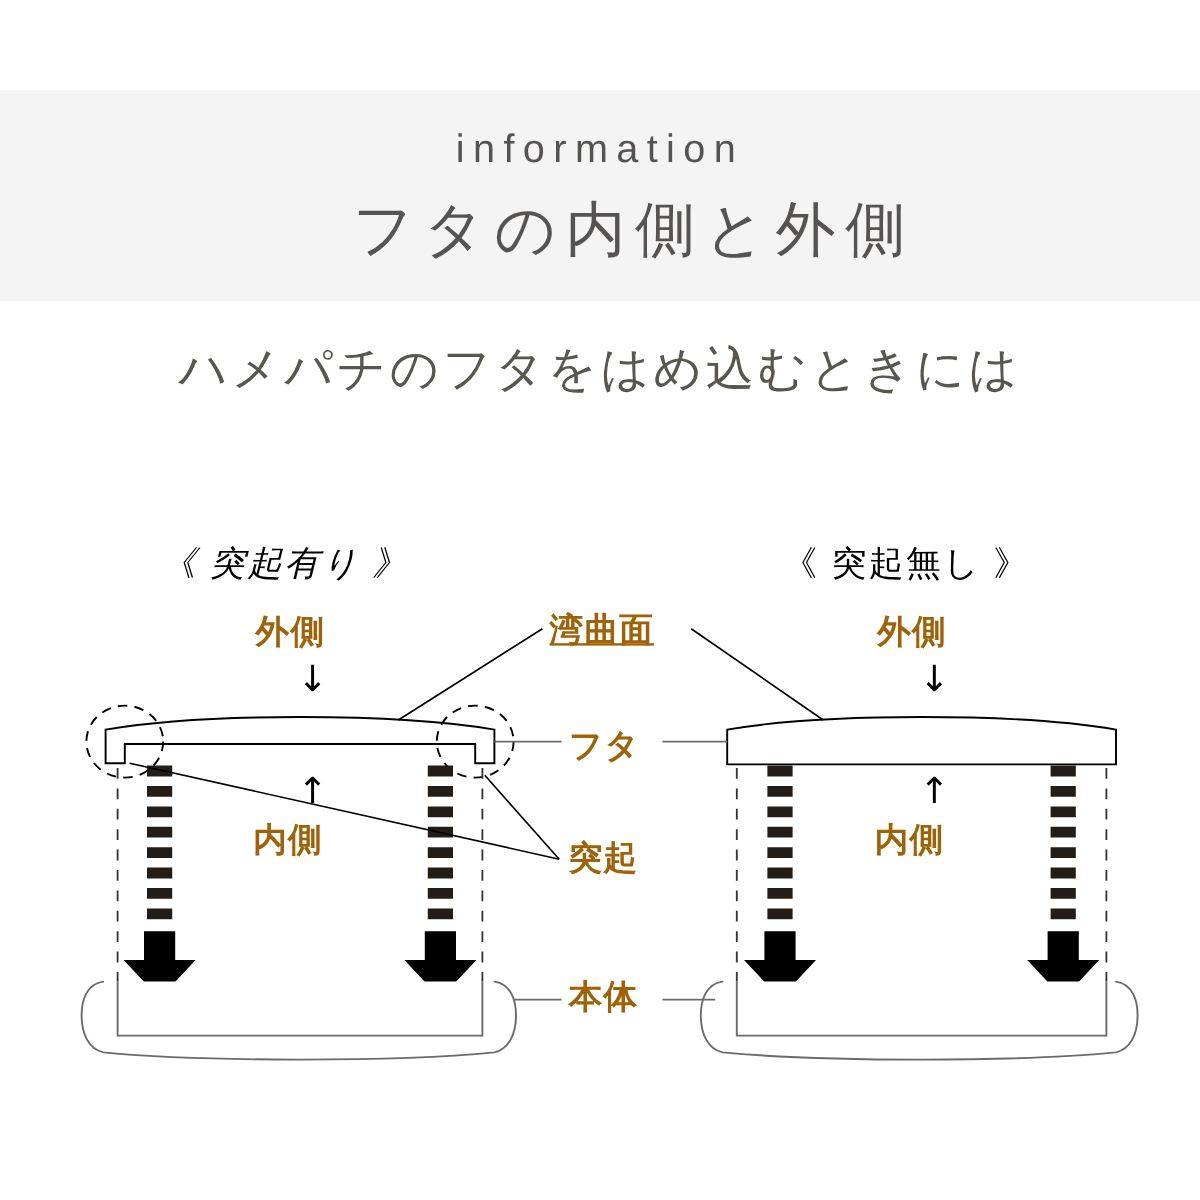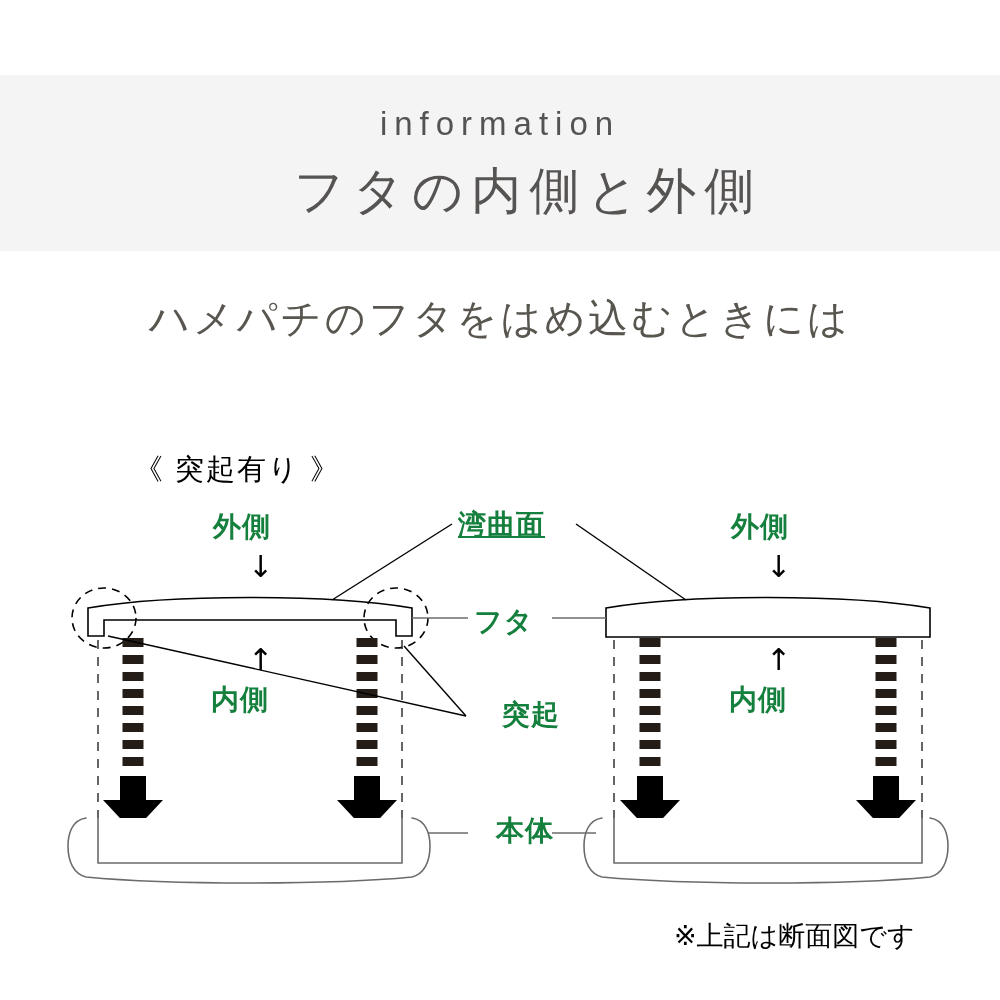"ハメパチのフタをはめ込むときには" .subtitle { top: 287px -> 277px }
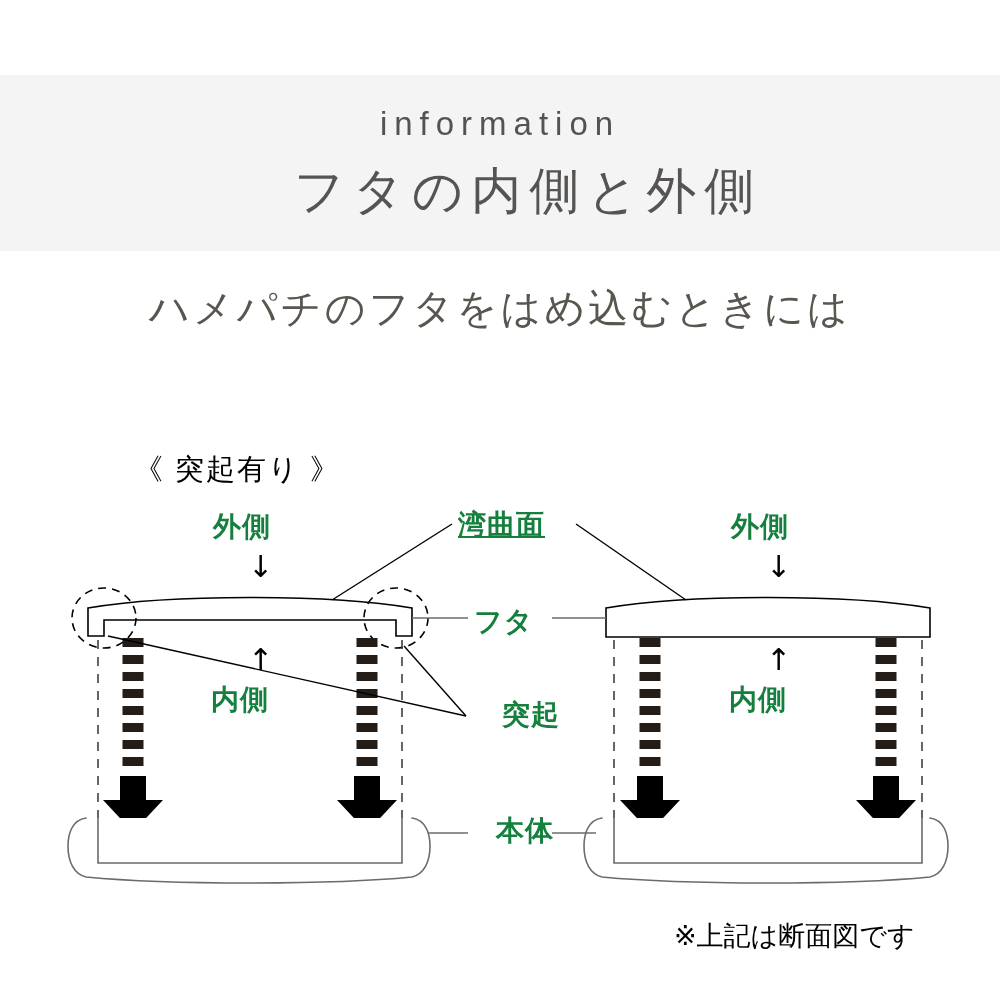"《 突起有り 》" .sec-heading.left { font-style: none -> italic }
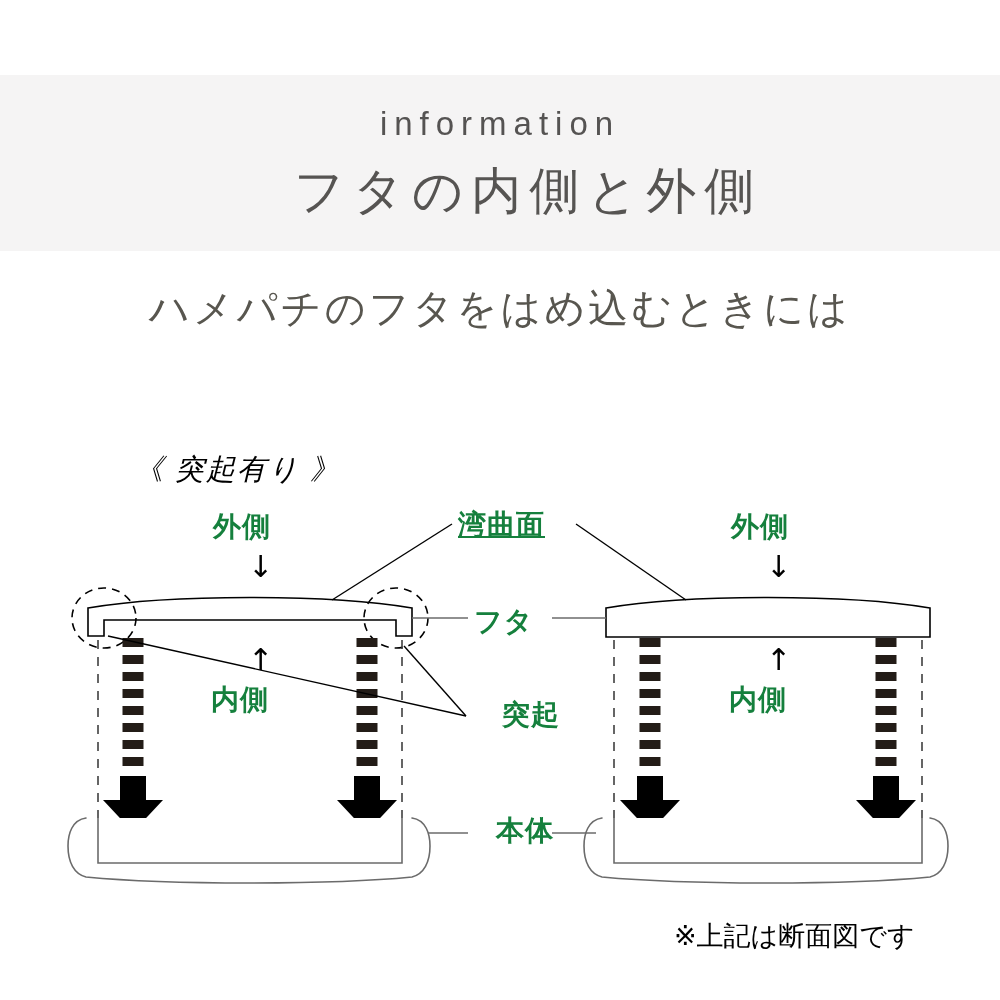"《 突起無し 》" div.sec-heading { html: none -> <div>《 突起無し 》</div> }
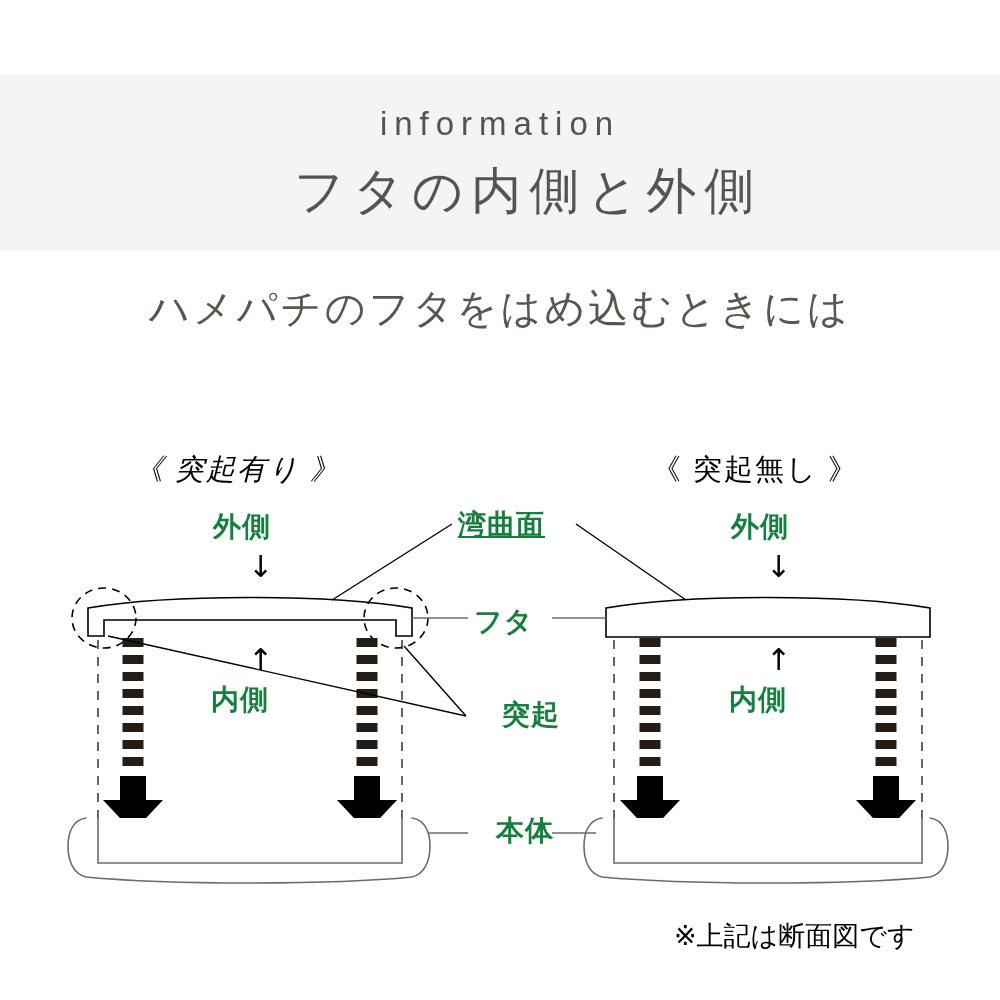"外側" .lbl { color: #15803d -> #a16207 }
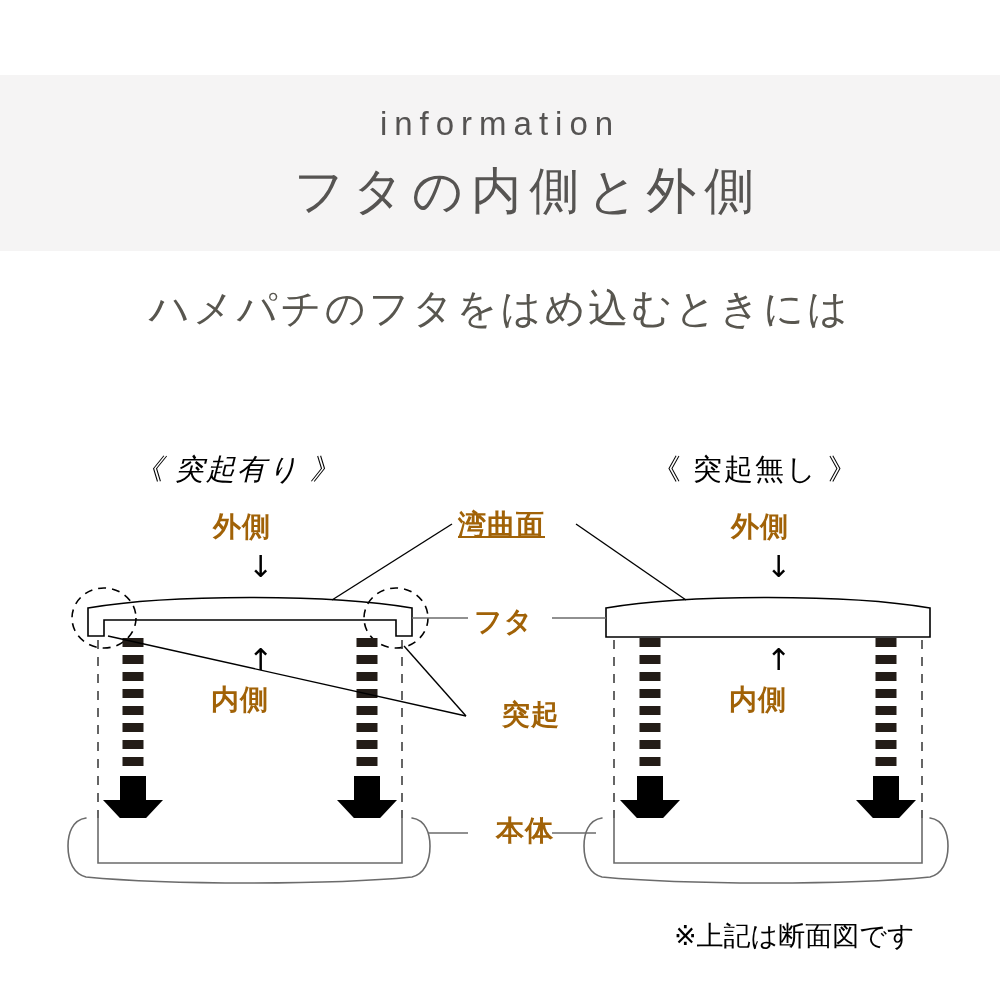"突起" .lbl-bump { left: 502px -> 474px }
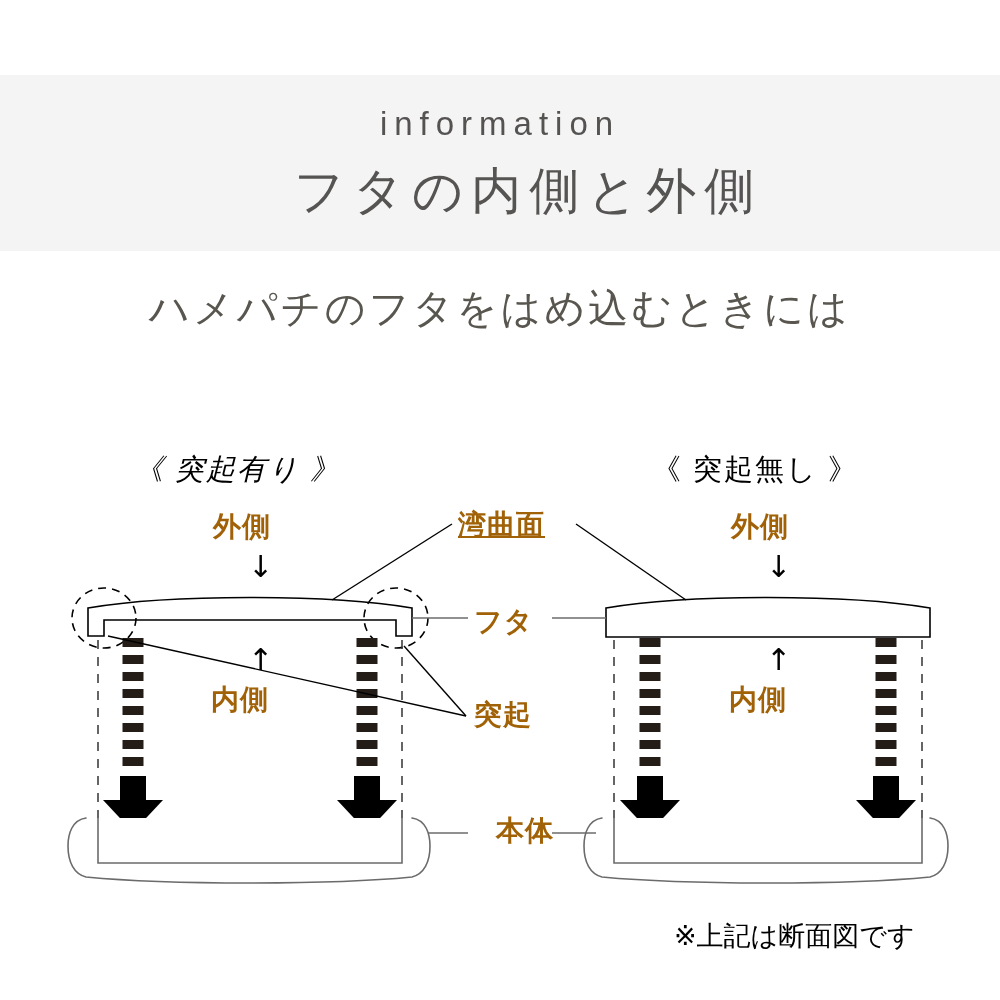"本体" .lbl-body { left: 496px -> 474px }
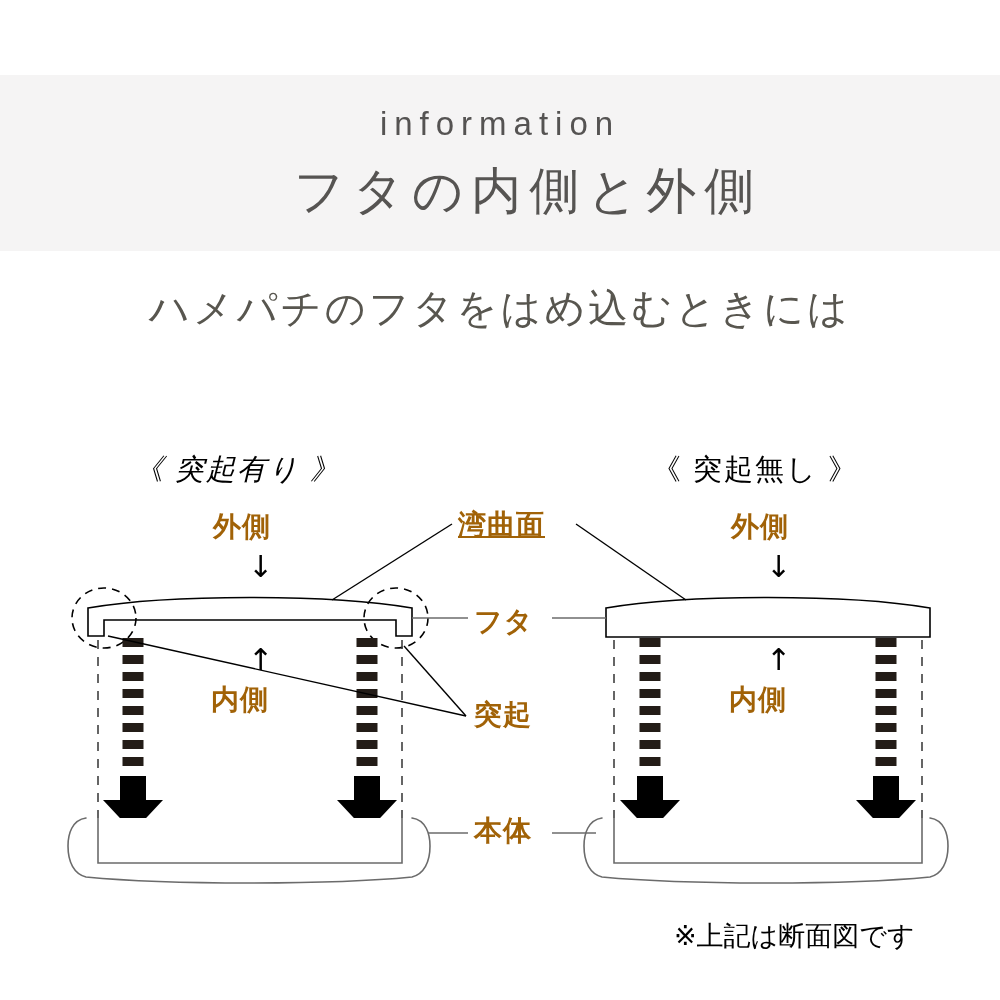"※上記は断面図です" div.footnote { html: <div>※上記は断面図です</div> -> none }
